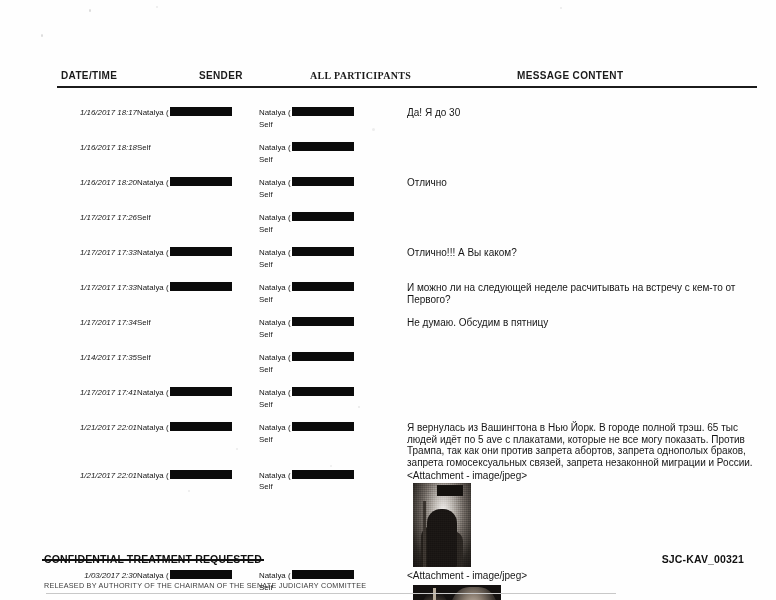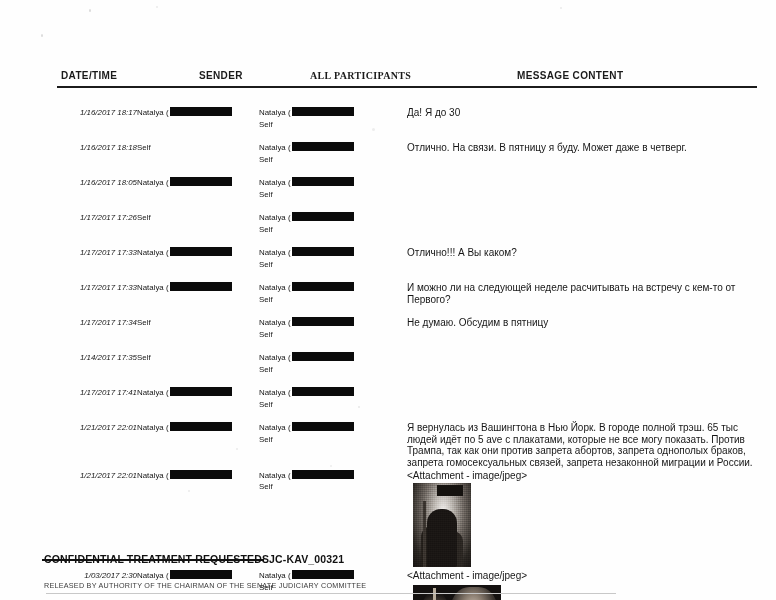"Отлично. На связи. В пятницу" div.c-msg { html: <div> <p>Отлично. На связи. В пятницу я буду. Может даже в четверг.</p> </div> -> none }
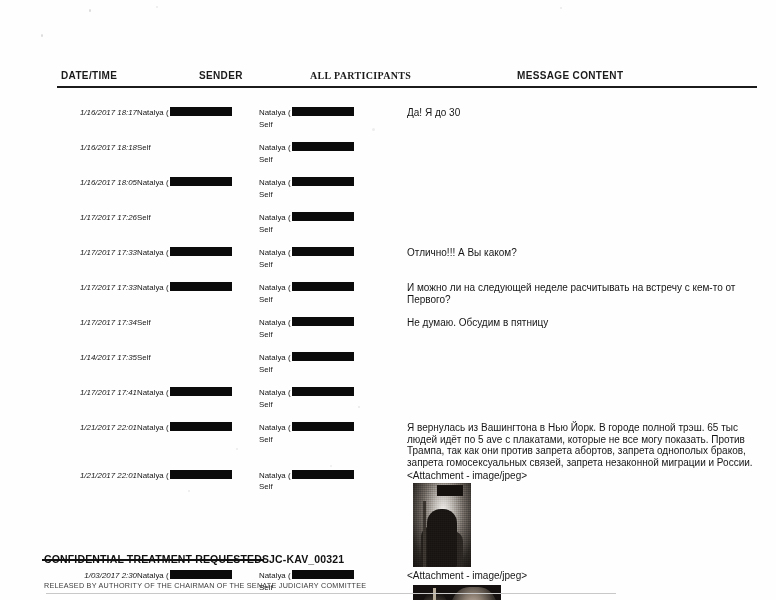"1/16/2017 18:05" div.c-date { text: 18:05 -> 18:20 }
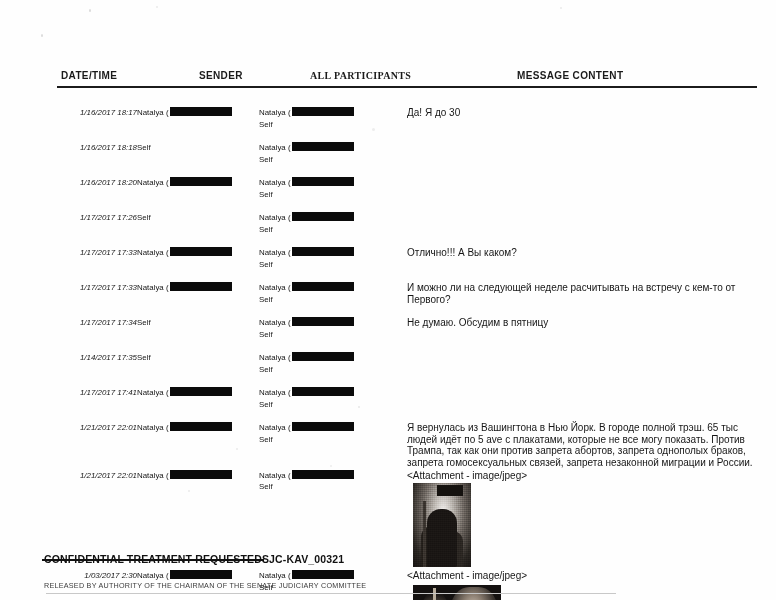"Отлично" div.c-msg { html: none -> <div> <p>Отлично</p> </div> }
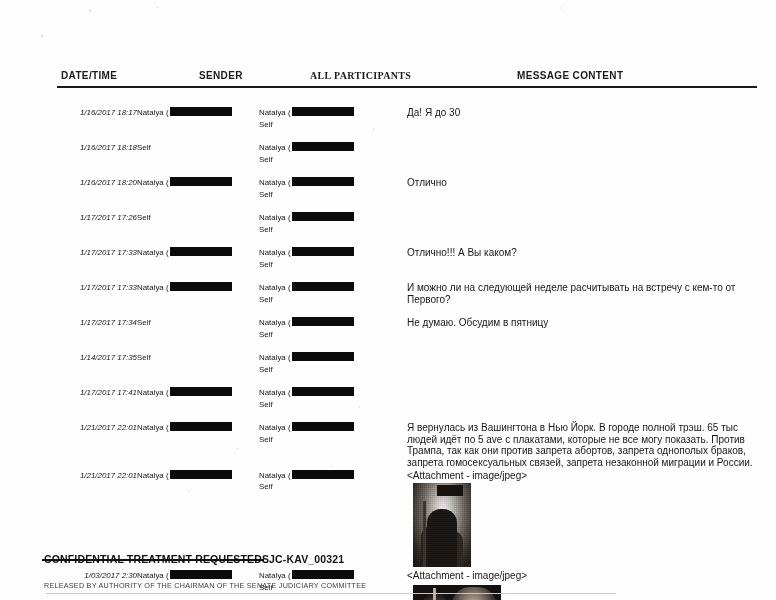"SJC-KAV_00321" .f-line1 { justify-content: flex-start -> space-between }
